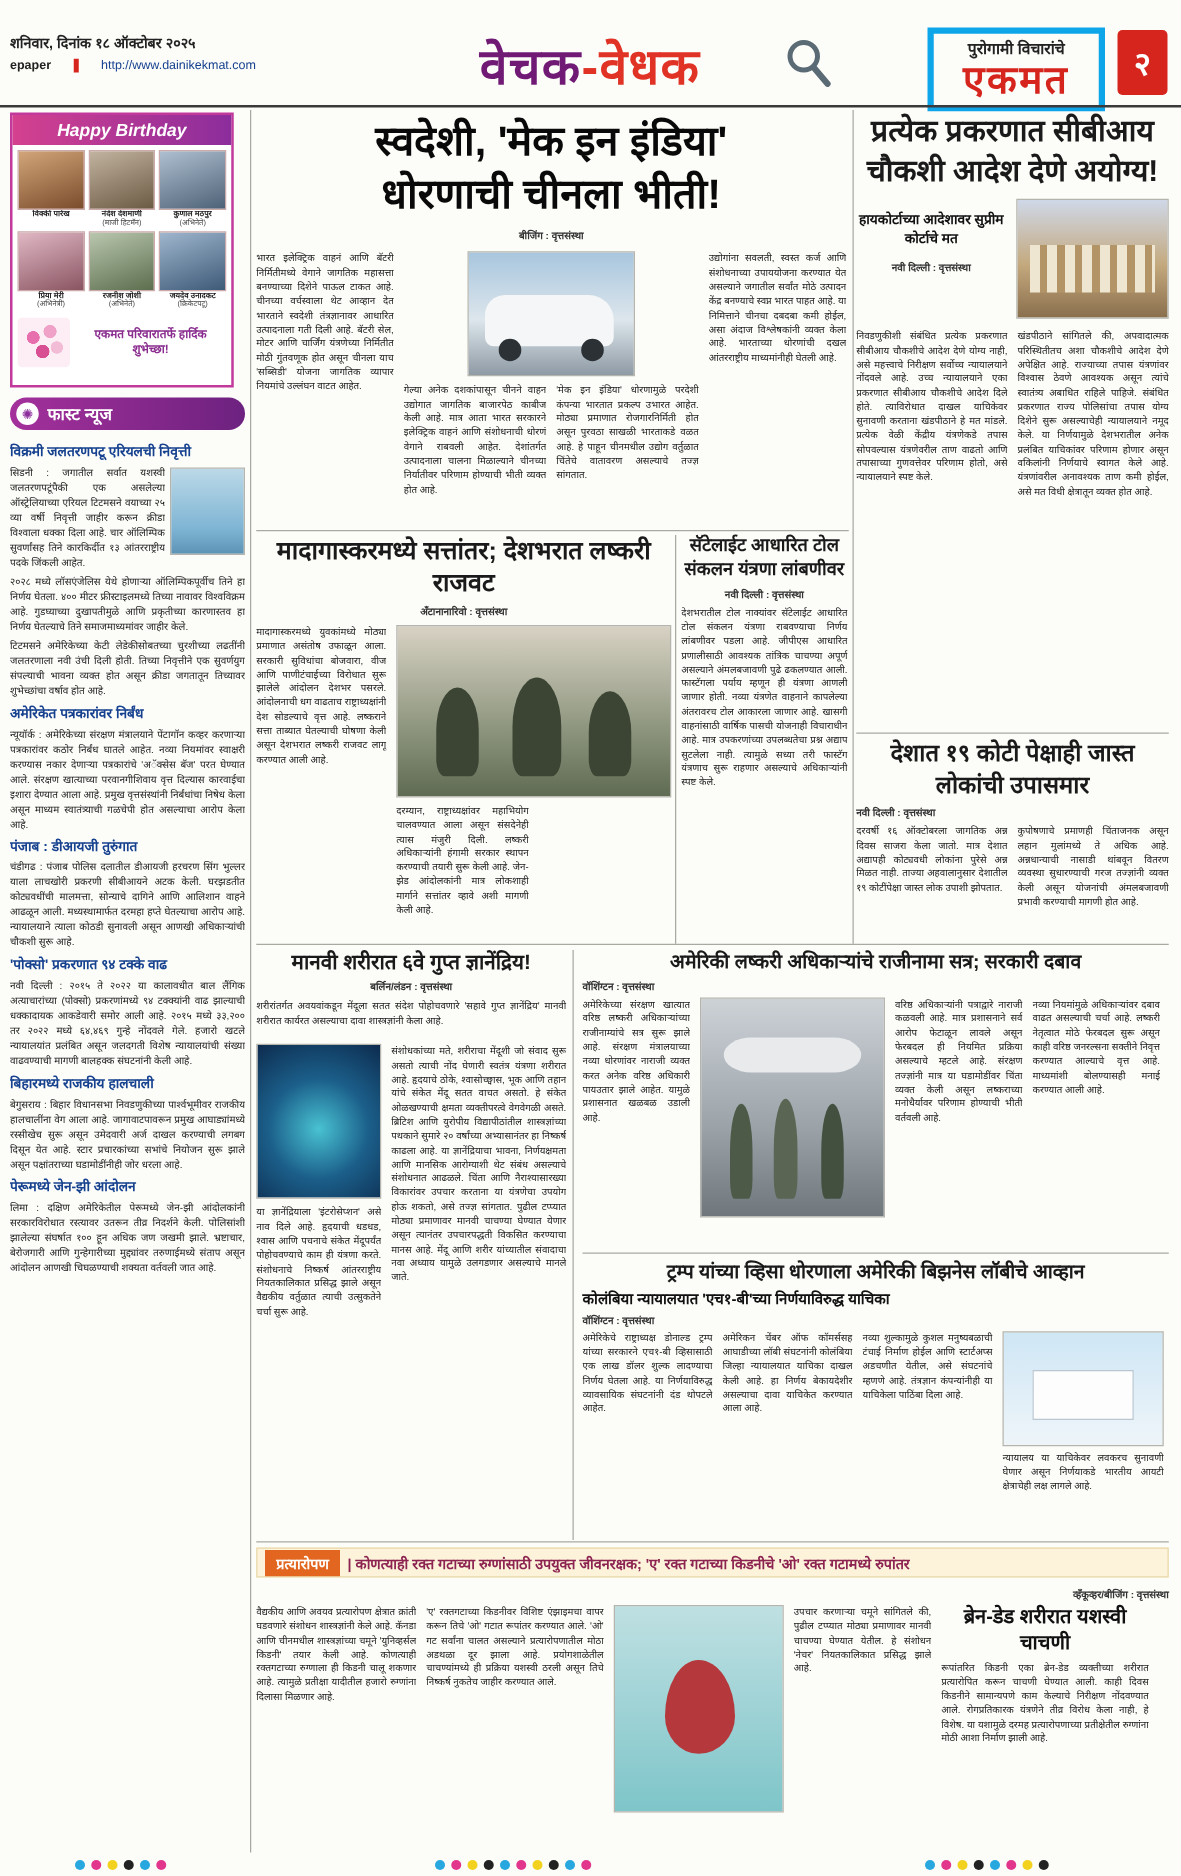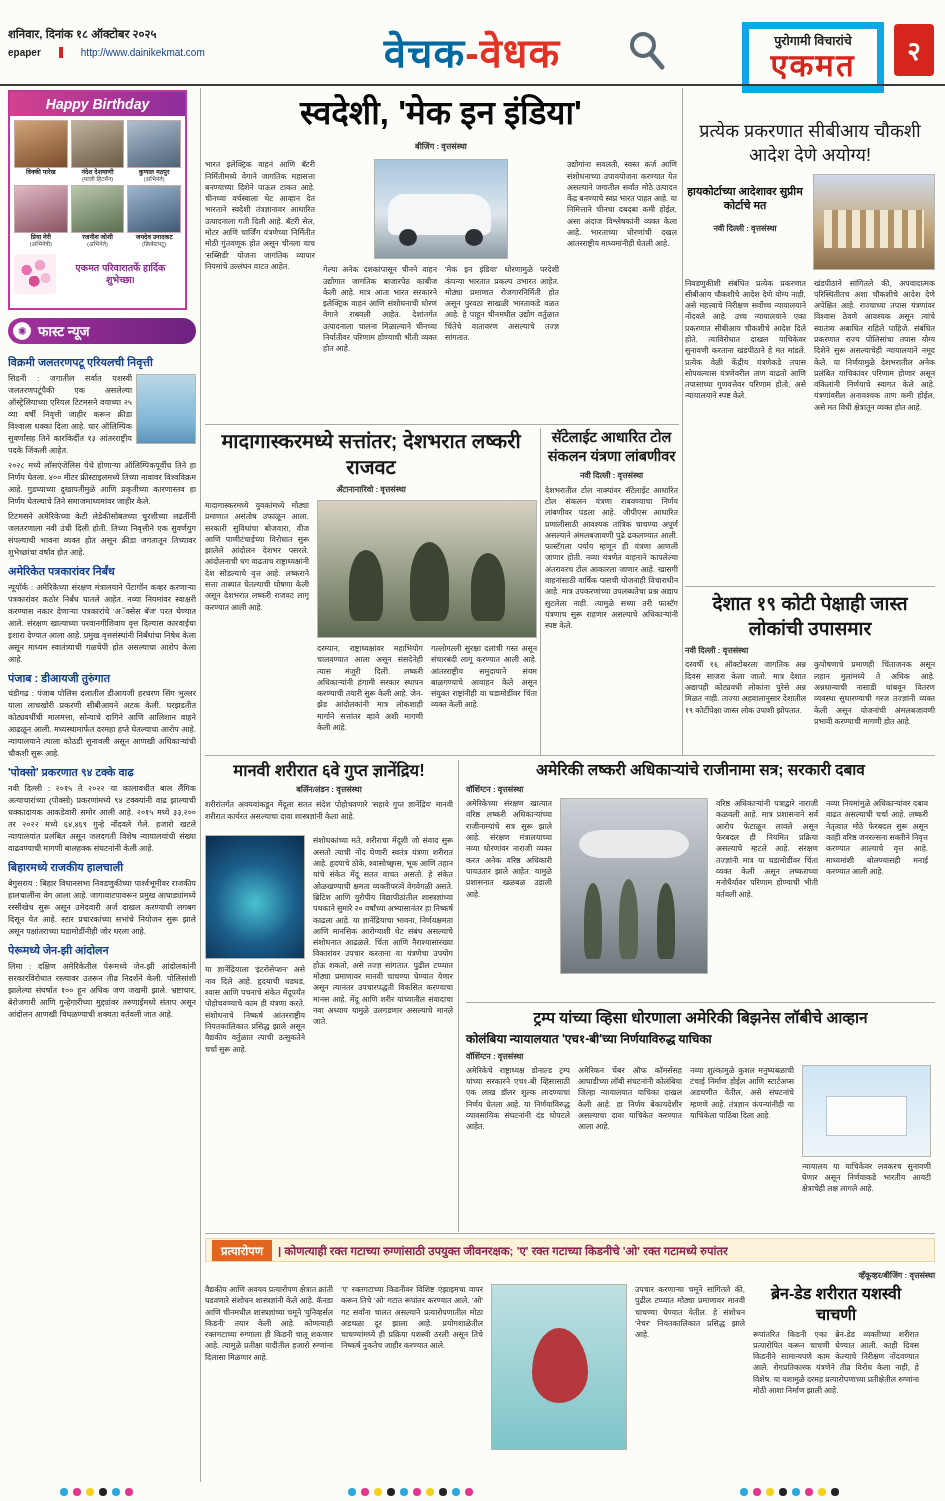"वेचक" .masthead .blue { color: #0369a1 -> #701a75 }
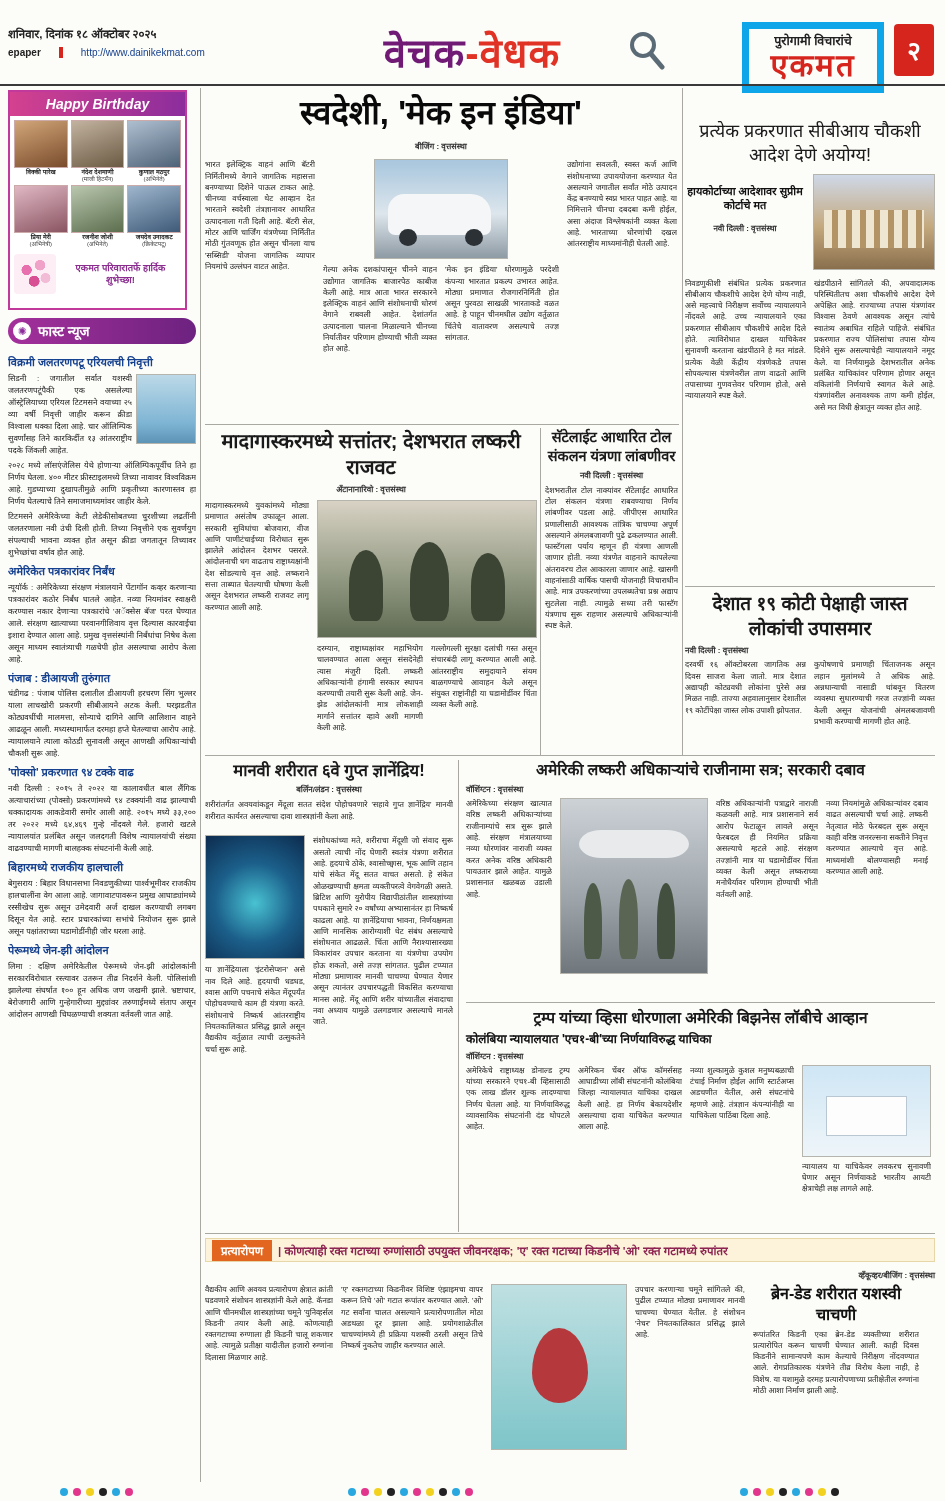"पुरोगामी विचारांचे" .brandbox { border: 7px solid #0ea5e9 -> 5px solid #0ea5e9 }
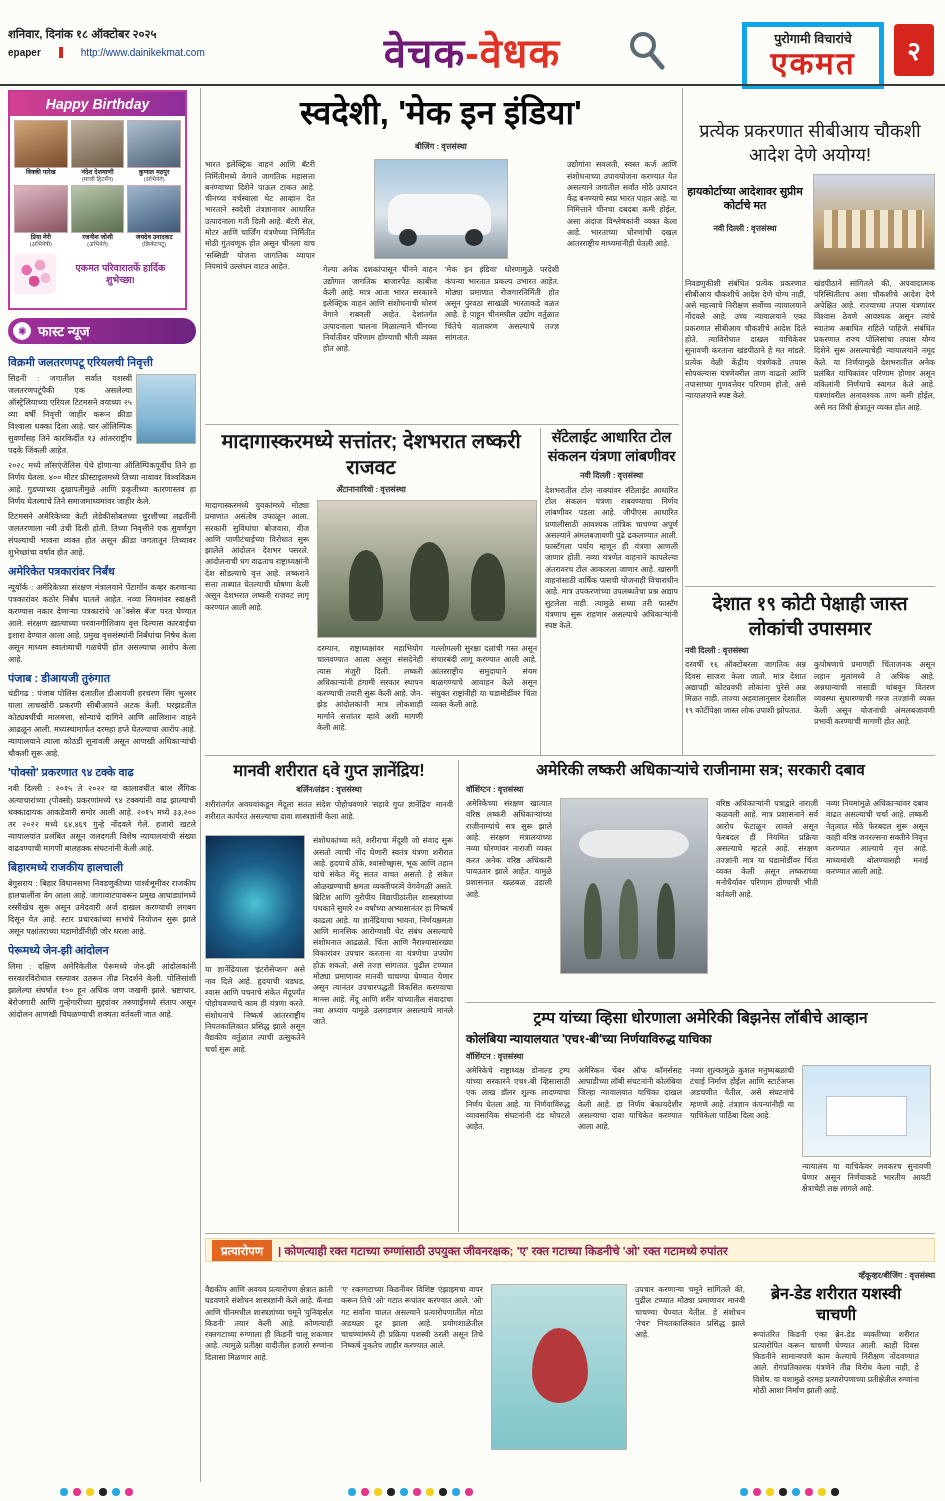"प्रत्येक प्रकरणात सीबीआय चौकशी आदेश" .h-cbi { font-size: 18px -> 24px; font-weight: normal -> bold; margin-top: 30px -> none }
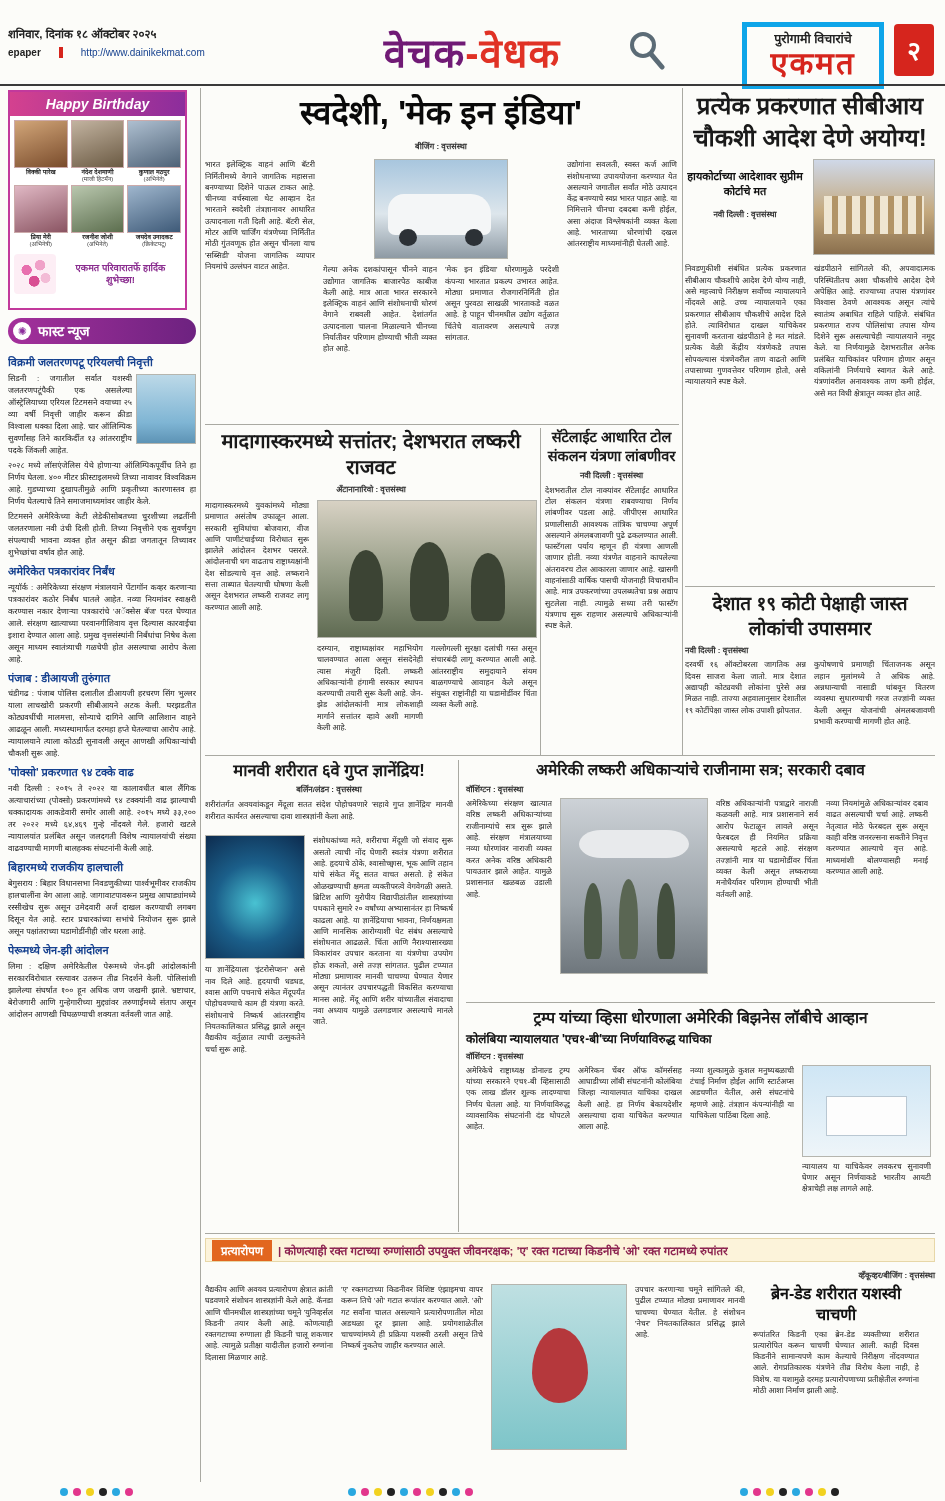"धोरणाची चीनला भीती!" div.main-head { html: none -> <div>धोरणाची चीनला भीती!</div> }
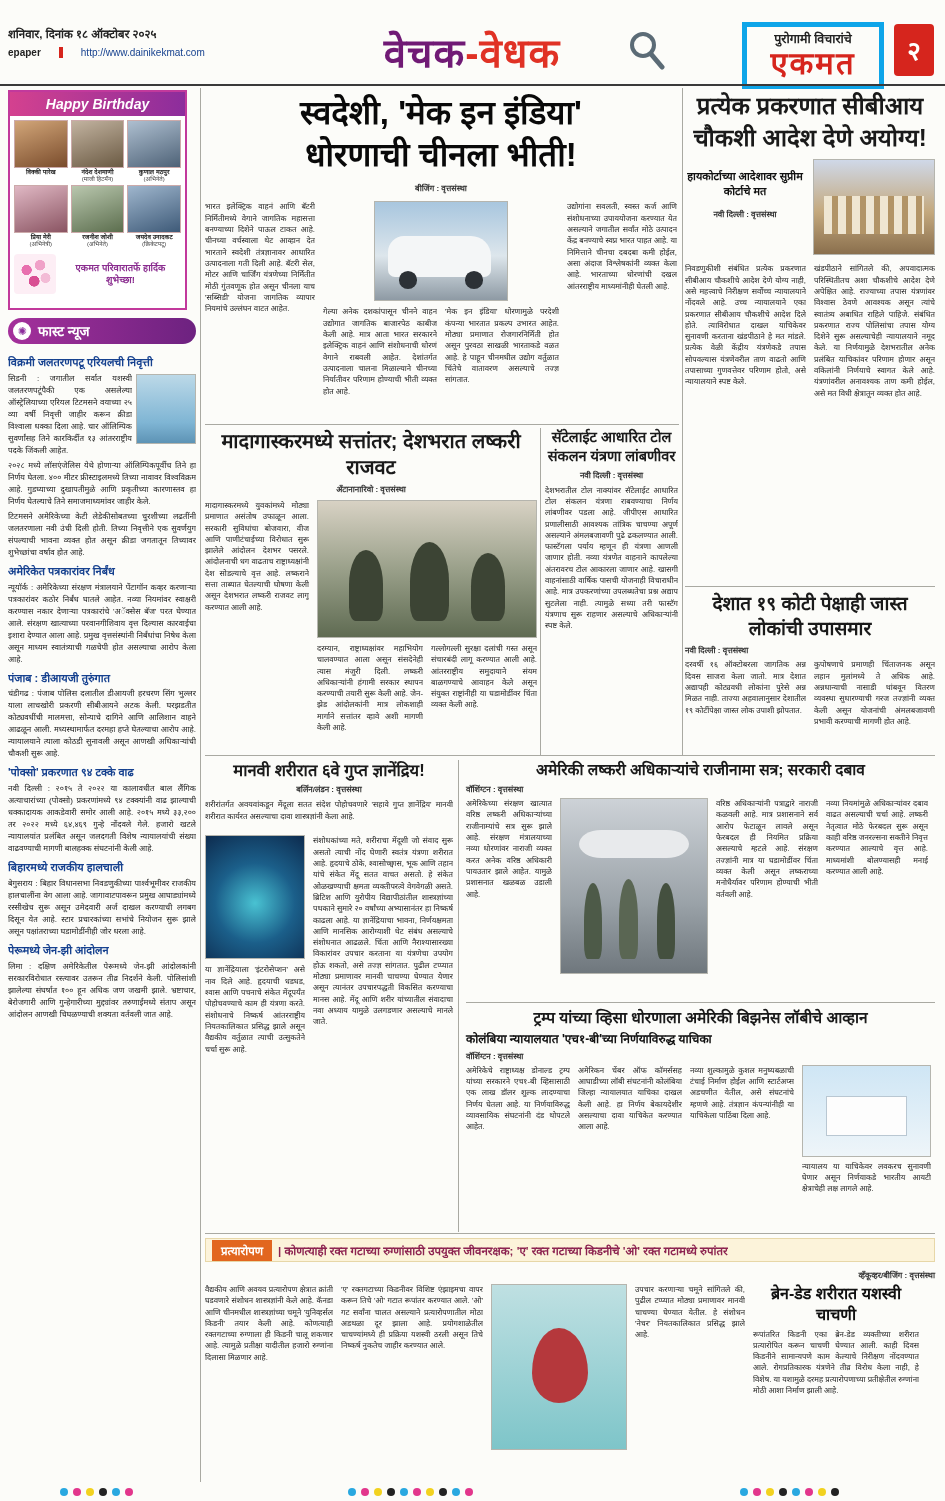"गल्लोगल्ली सुरक्षा दलांची गस्त असून" div.col { html: <div>गल्लोगल्ली सुरक्षा दलांची गस्त असून संचारबंदी लागू करण्यात आली आहे. आंतरराष्ट्रीय समुदायाने संयम बाळगण्याचे आवाहन केले असून संयुक्त राष्ट्रांनीही या घडामोडींवर चिंता व्यक्त केली आहे.</div> -> none }
